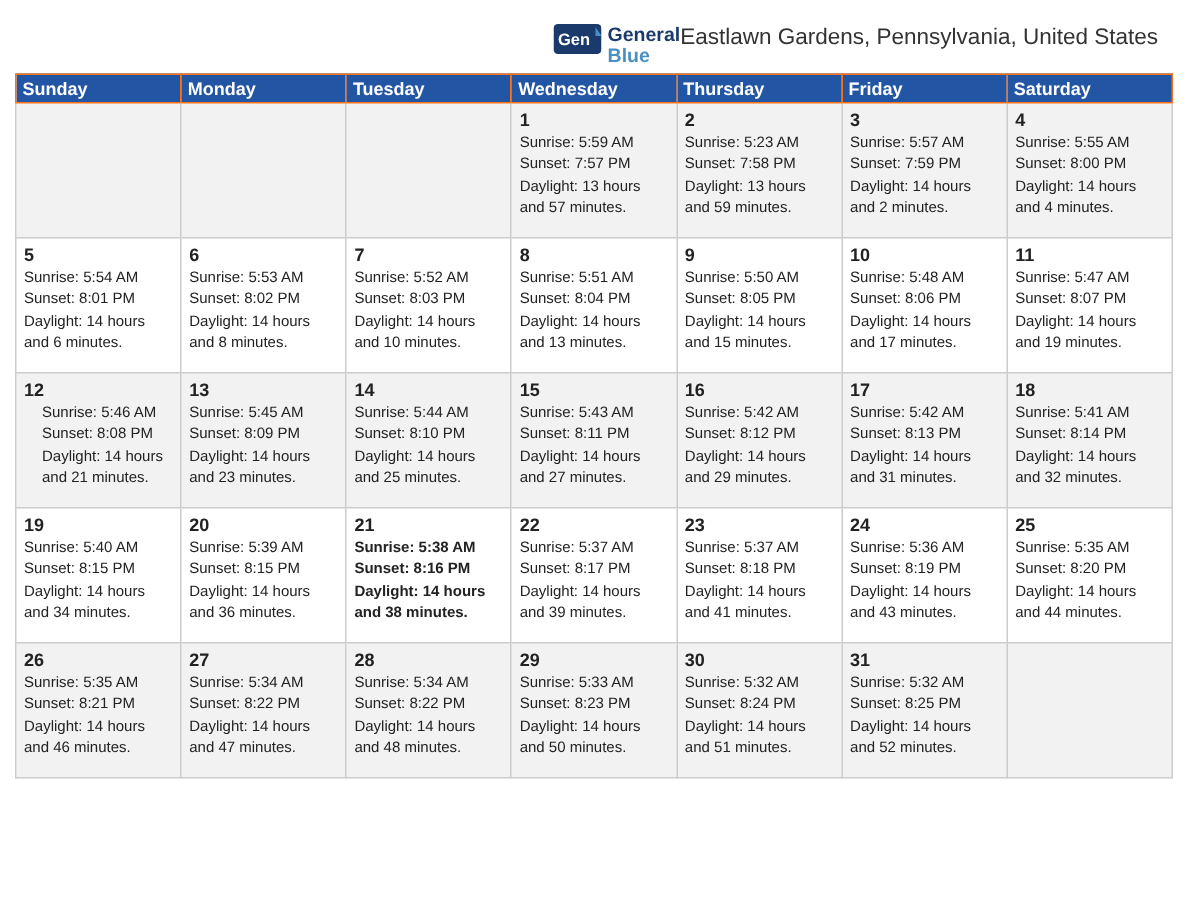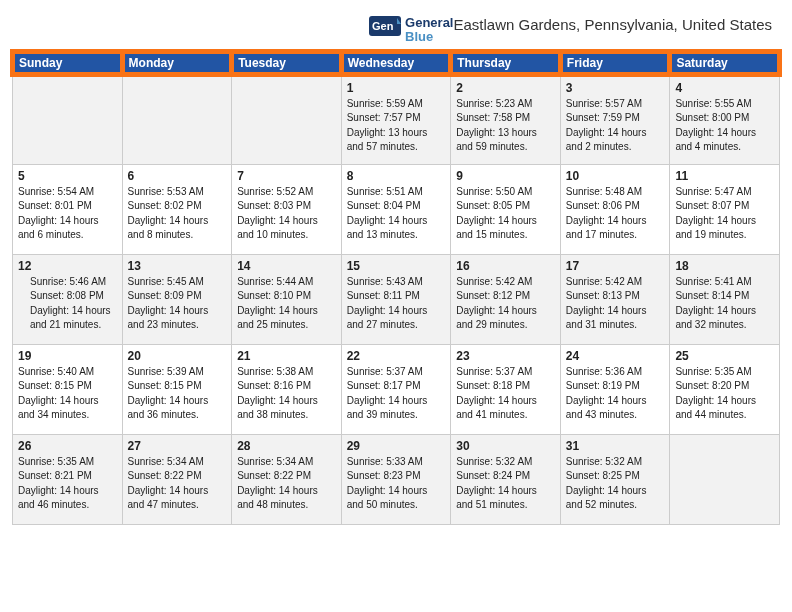"Sunday" thead th { border: 5px solid #f97316 -> 1px solid #f97316 }
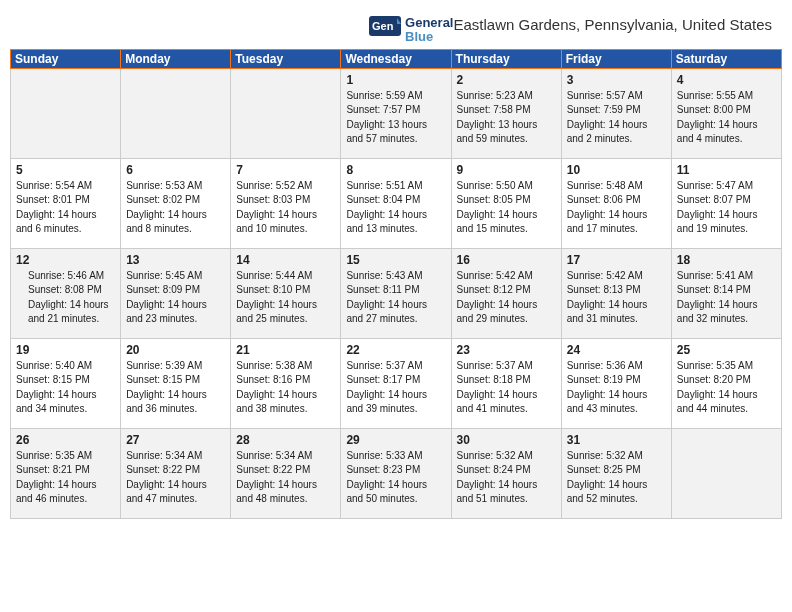"Sunrise: 5:38 AM" div.day-info { font-weight: none -> bold }
